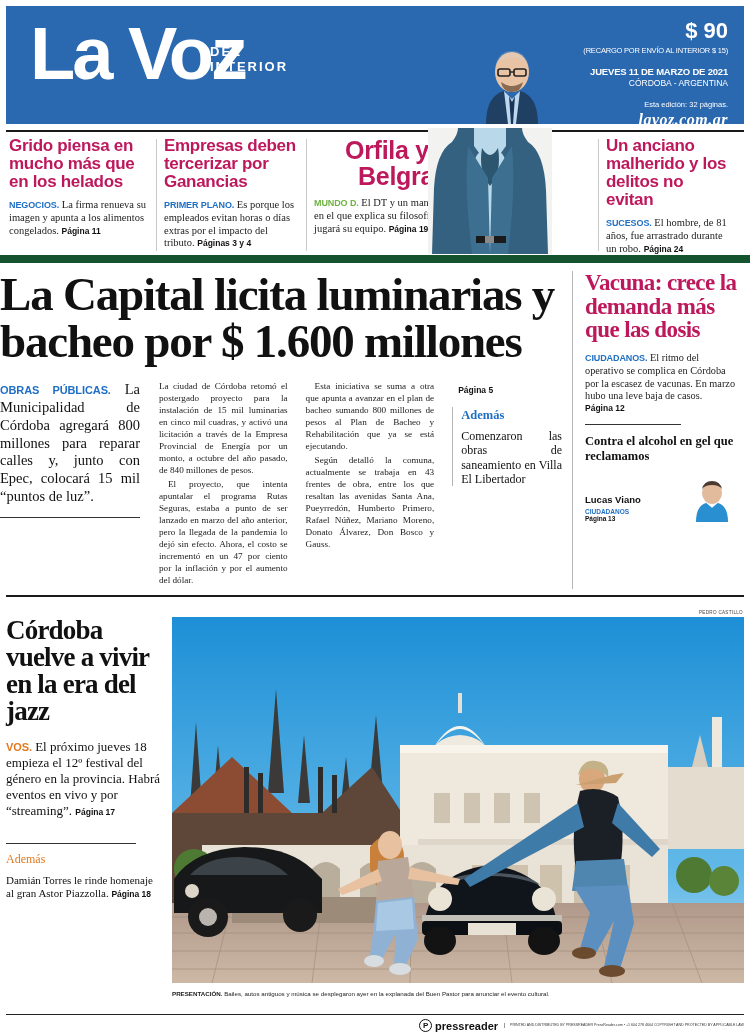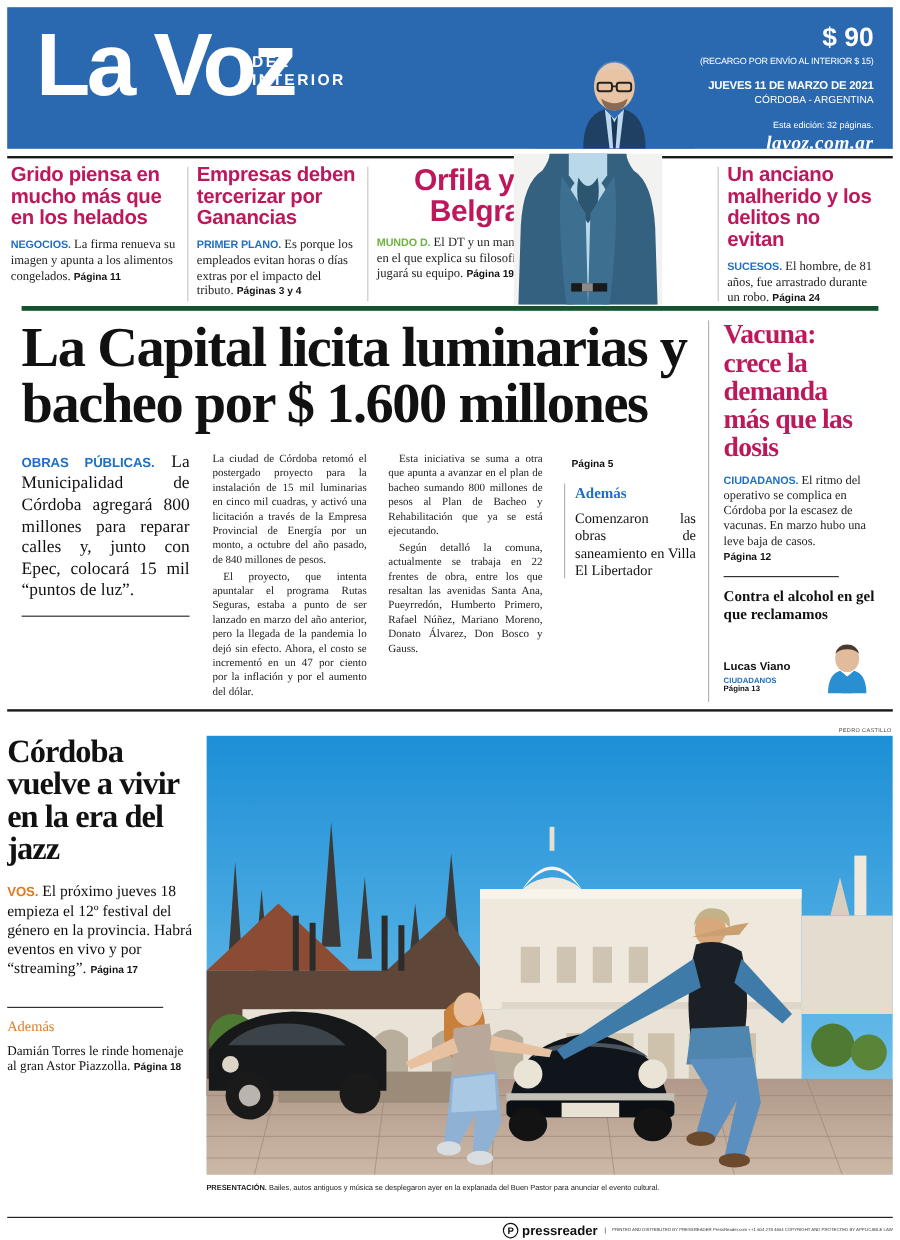"La Capital licita luminarias y" .main-wrap { border-top: 4px solid #14532d -> 8px solid #14532d; margin: 0 18px -> 0 0 }
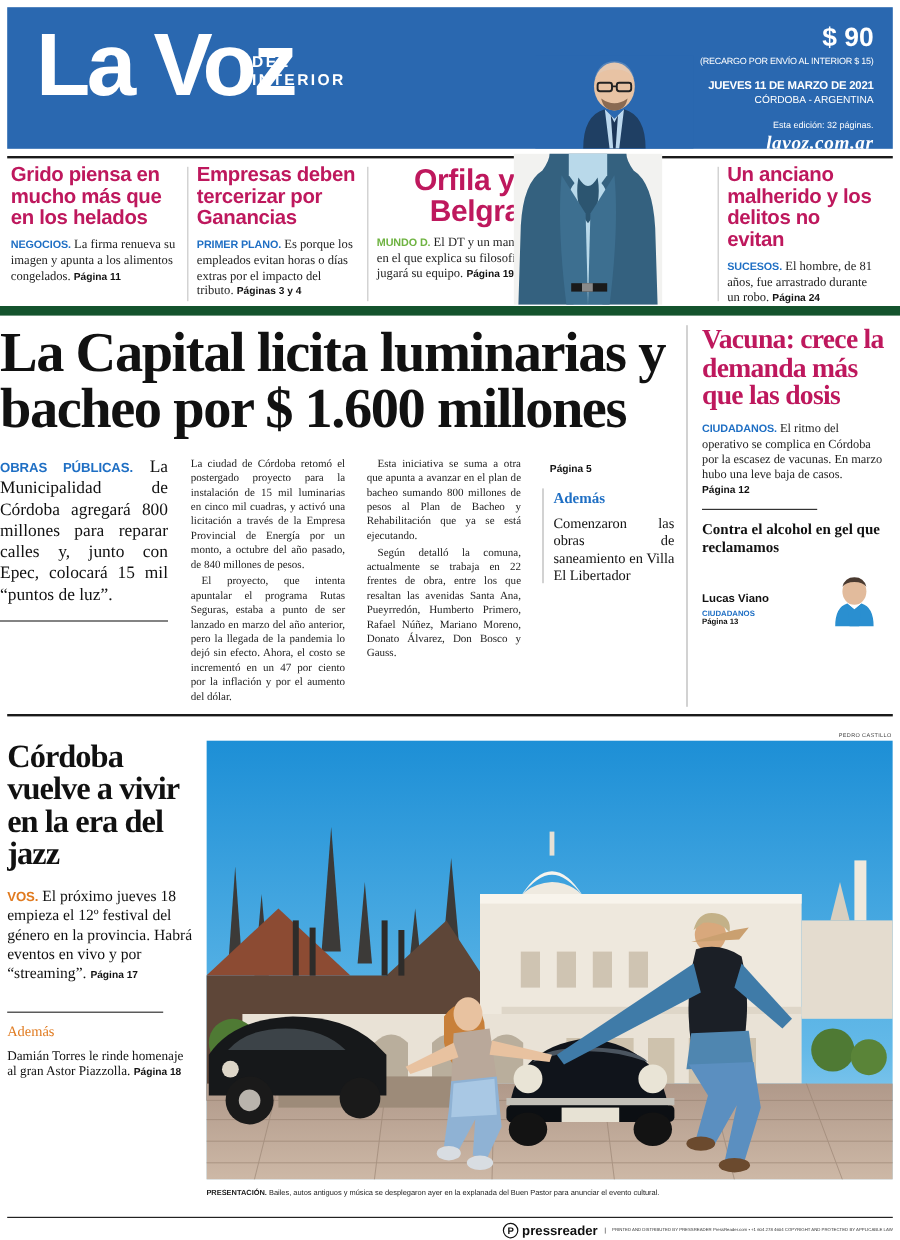"Según detalló la comuna, actualmente" p { text: 22 -> 43 }
